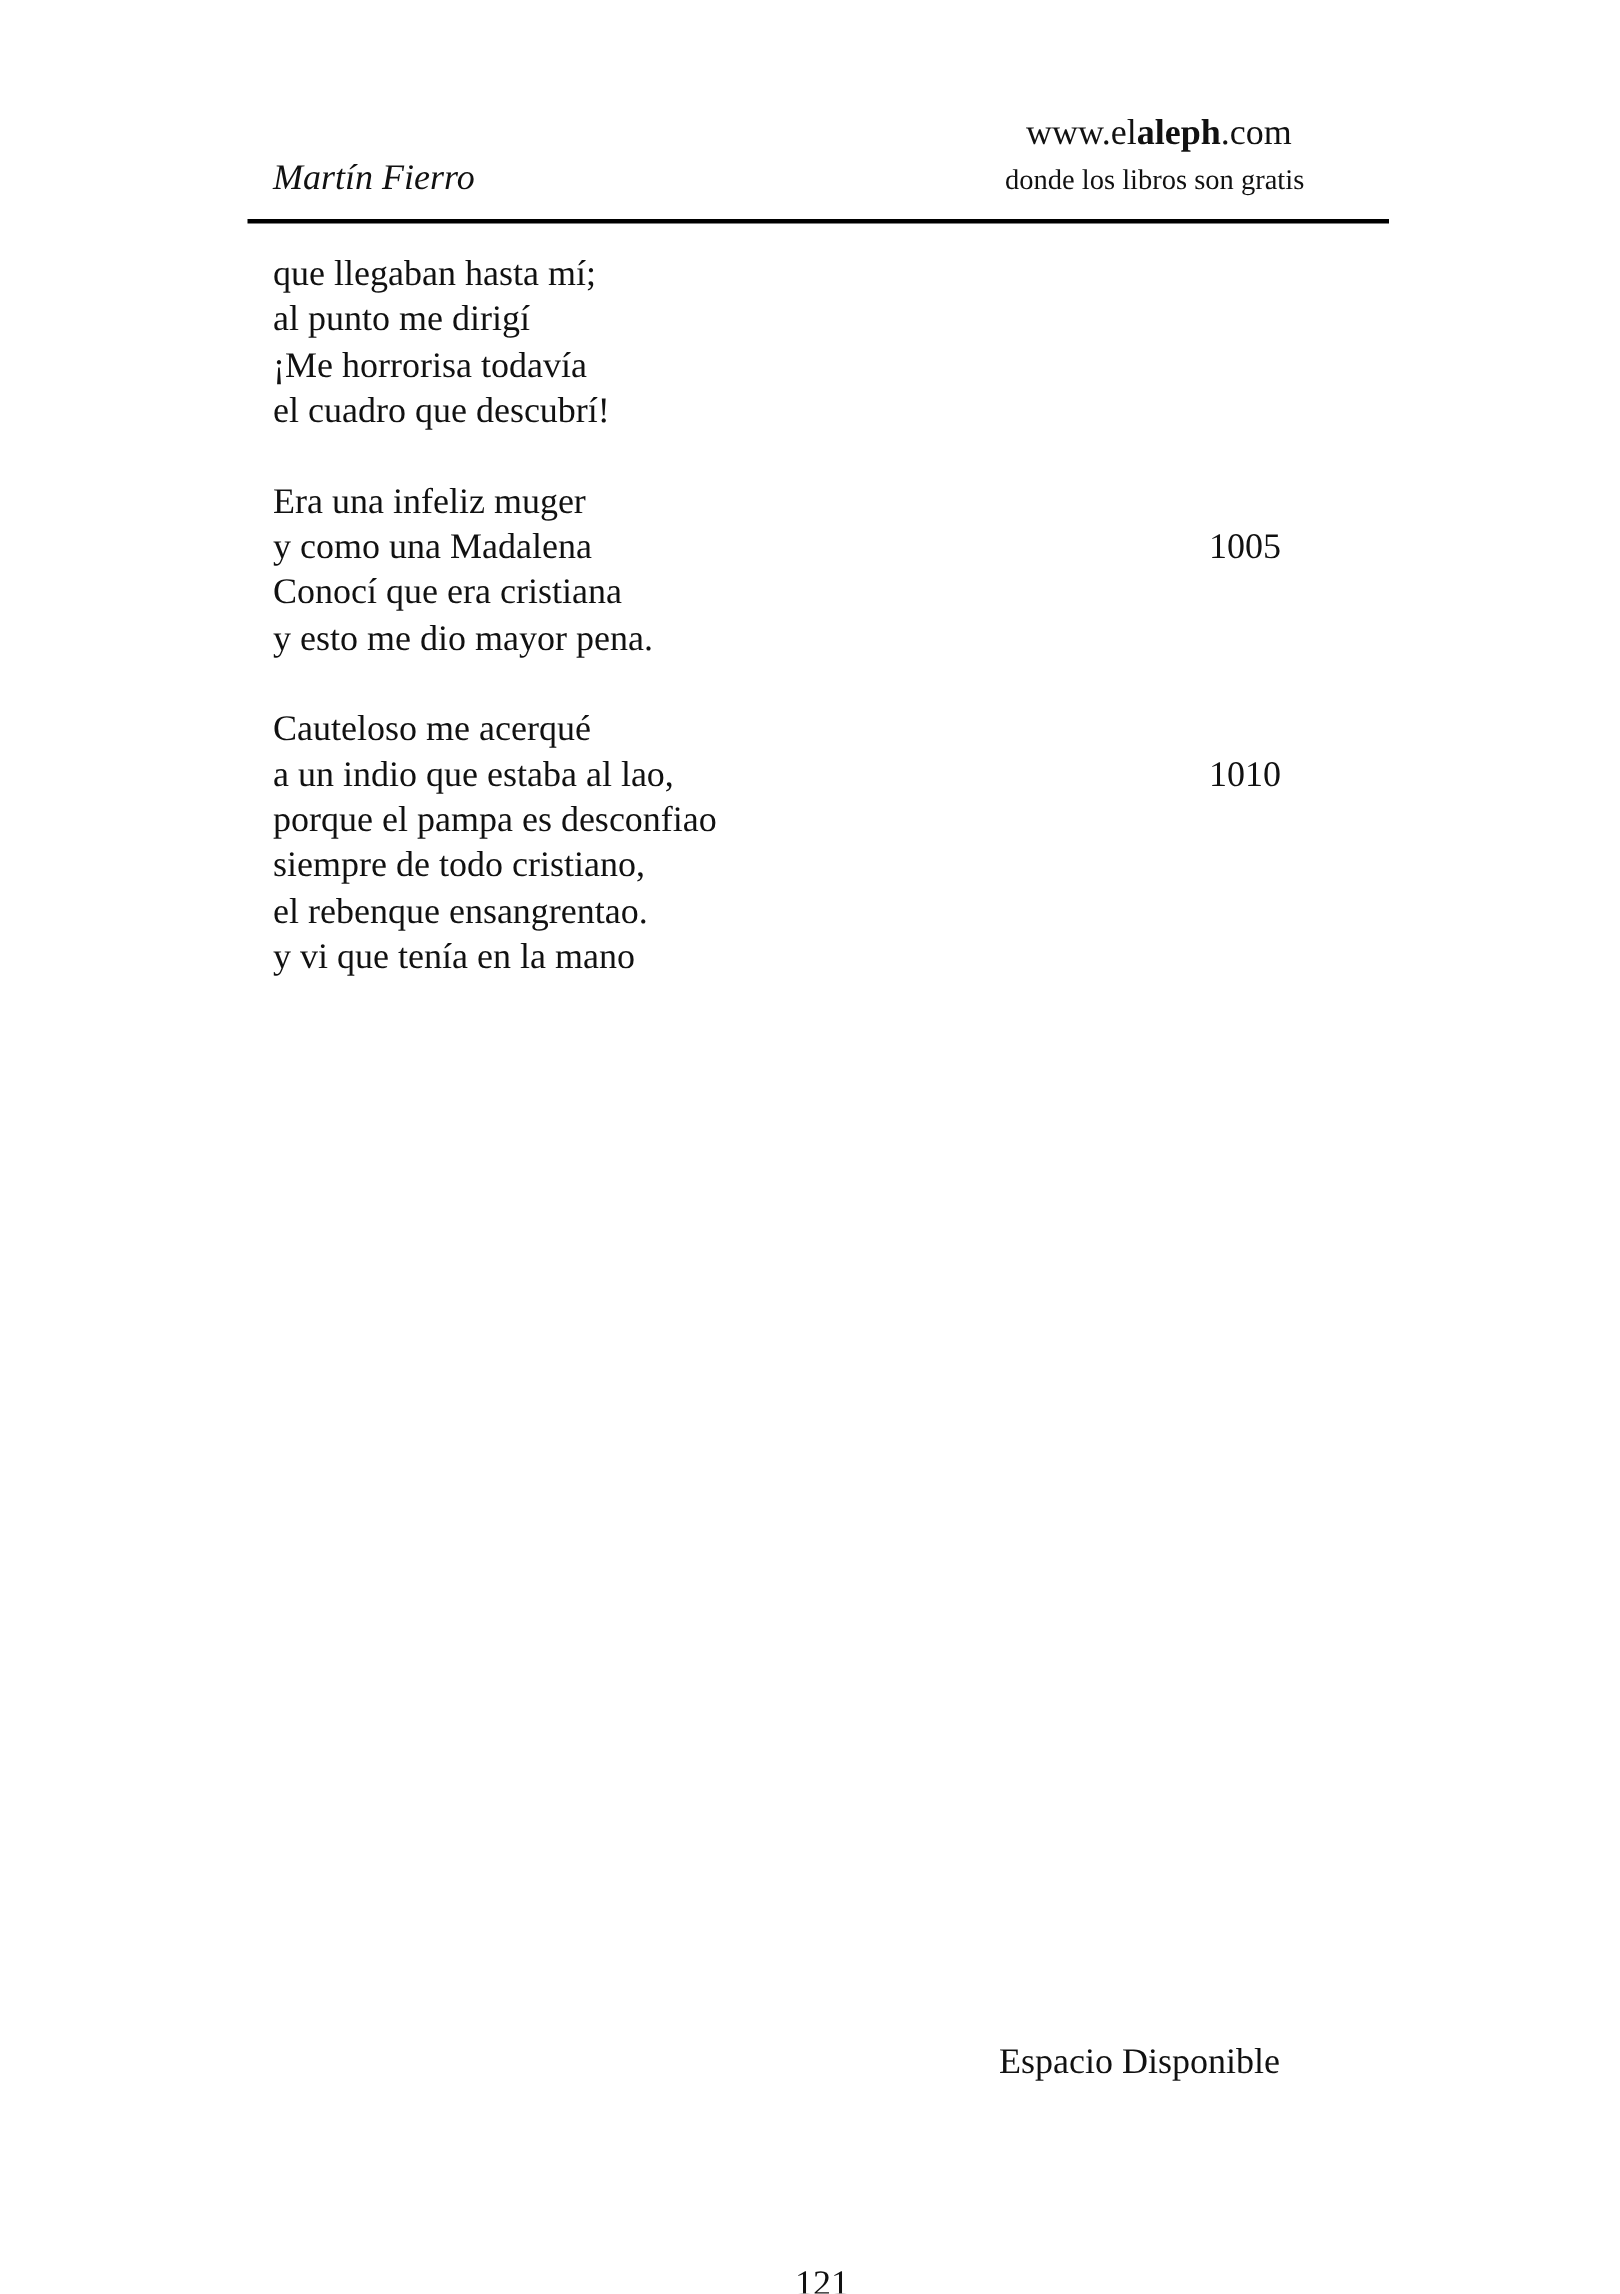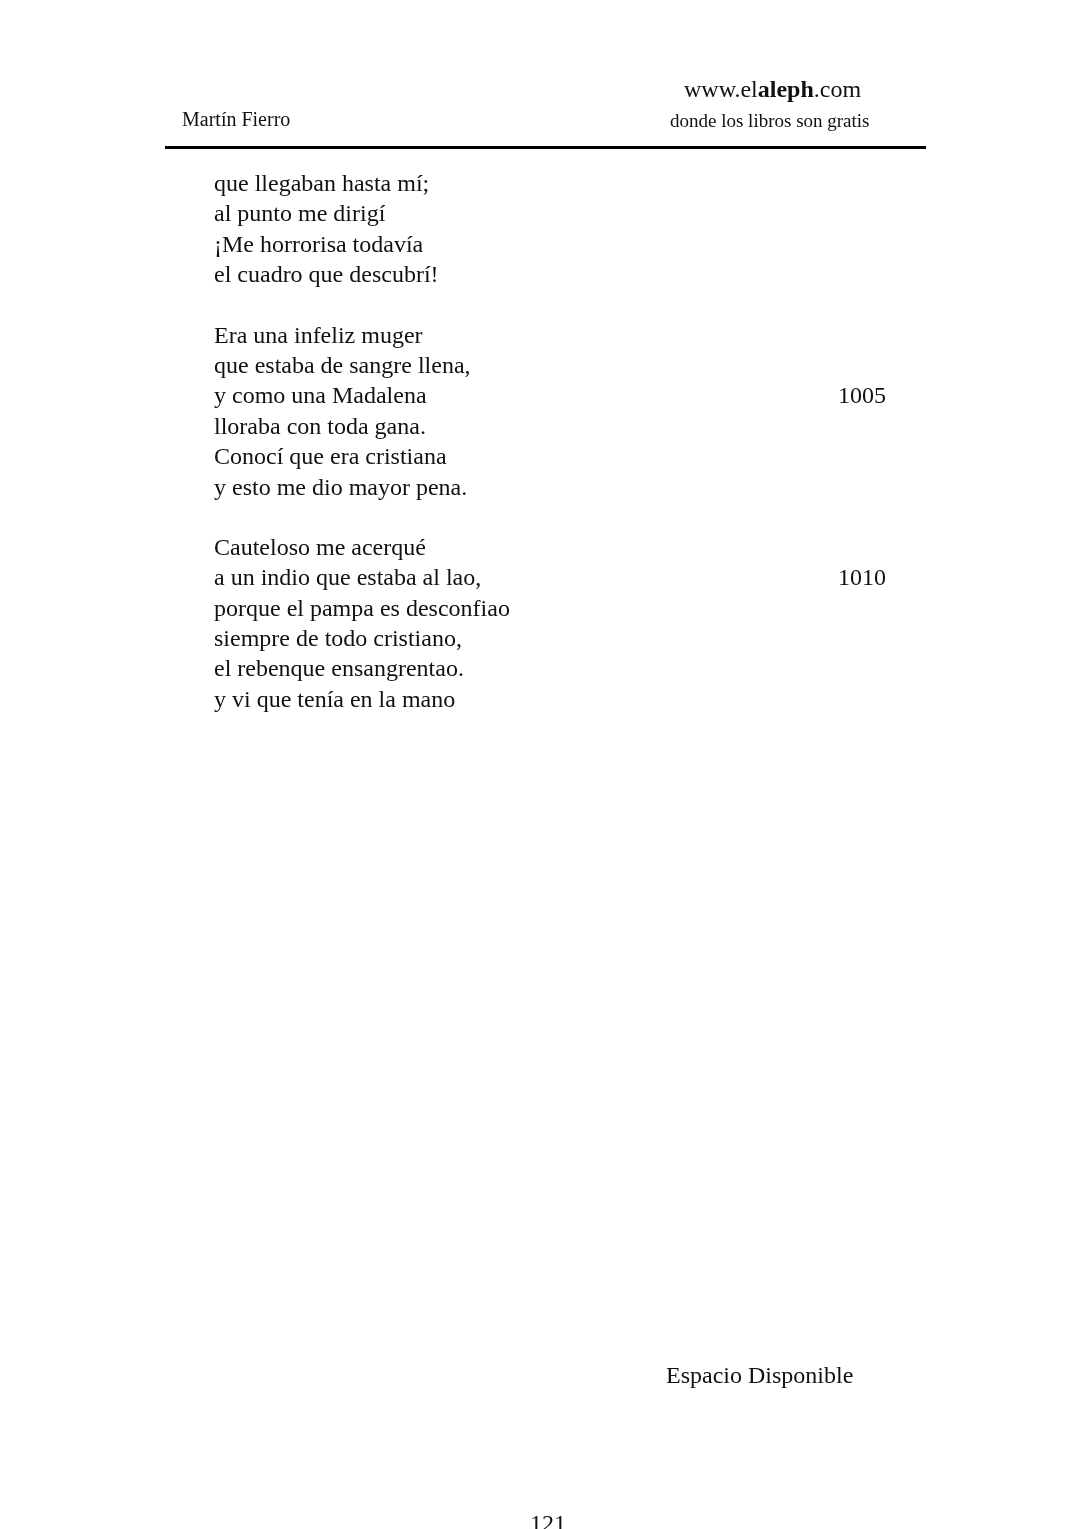"Martín Fierro" .header-title { font-size: 20px -> 24px; font-style: none -> italic }
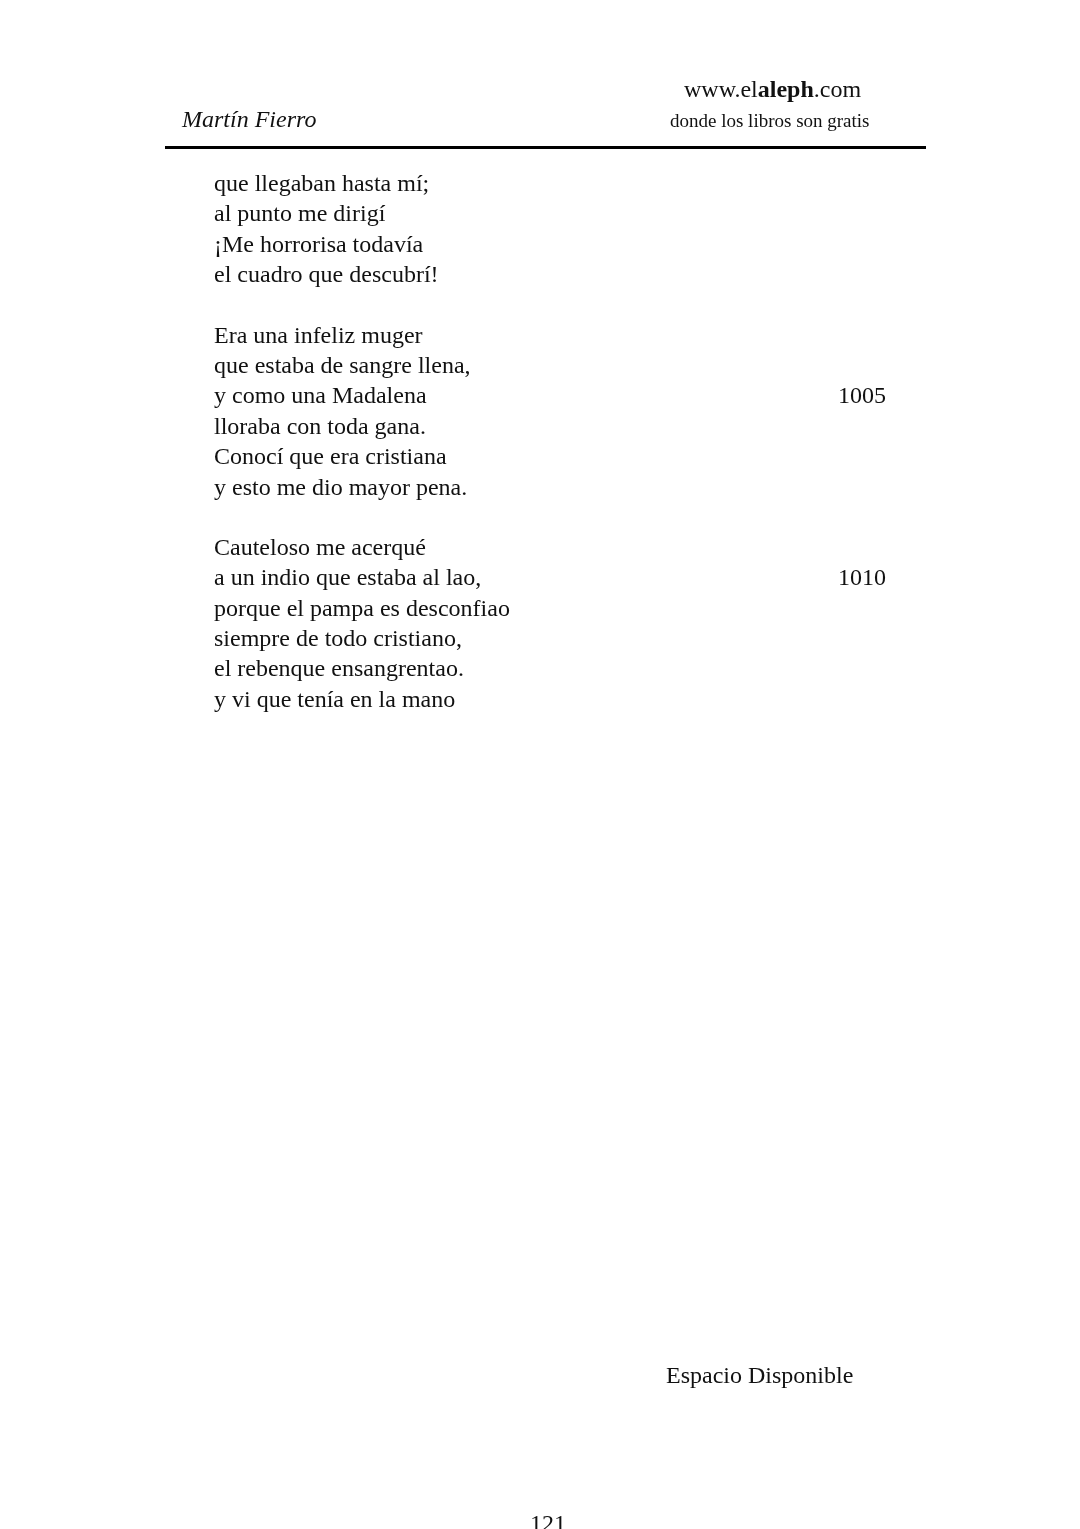"que llegaban hasta mí;" .verse { margin-left: 32px -> none }
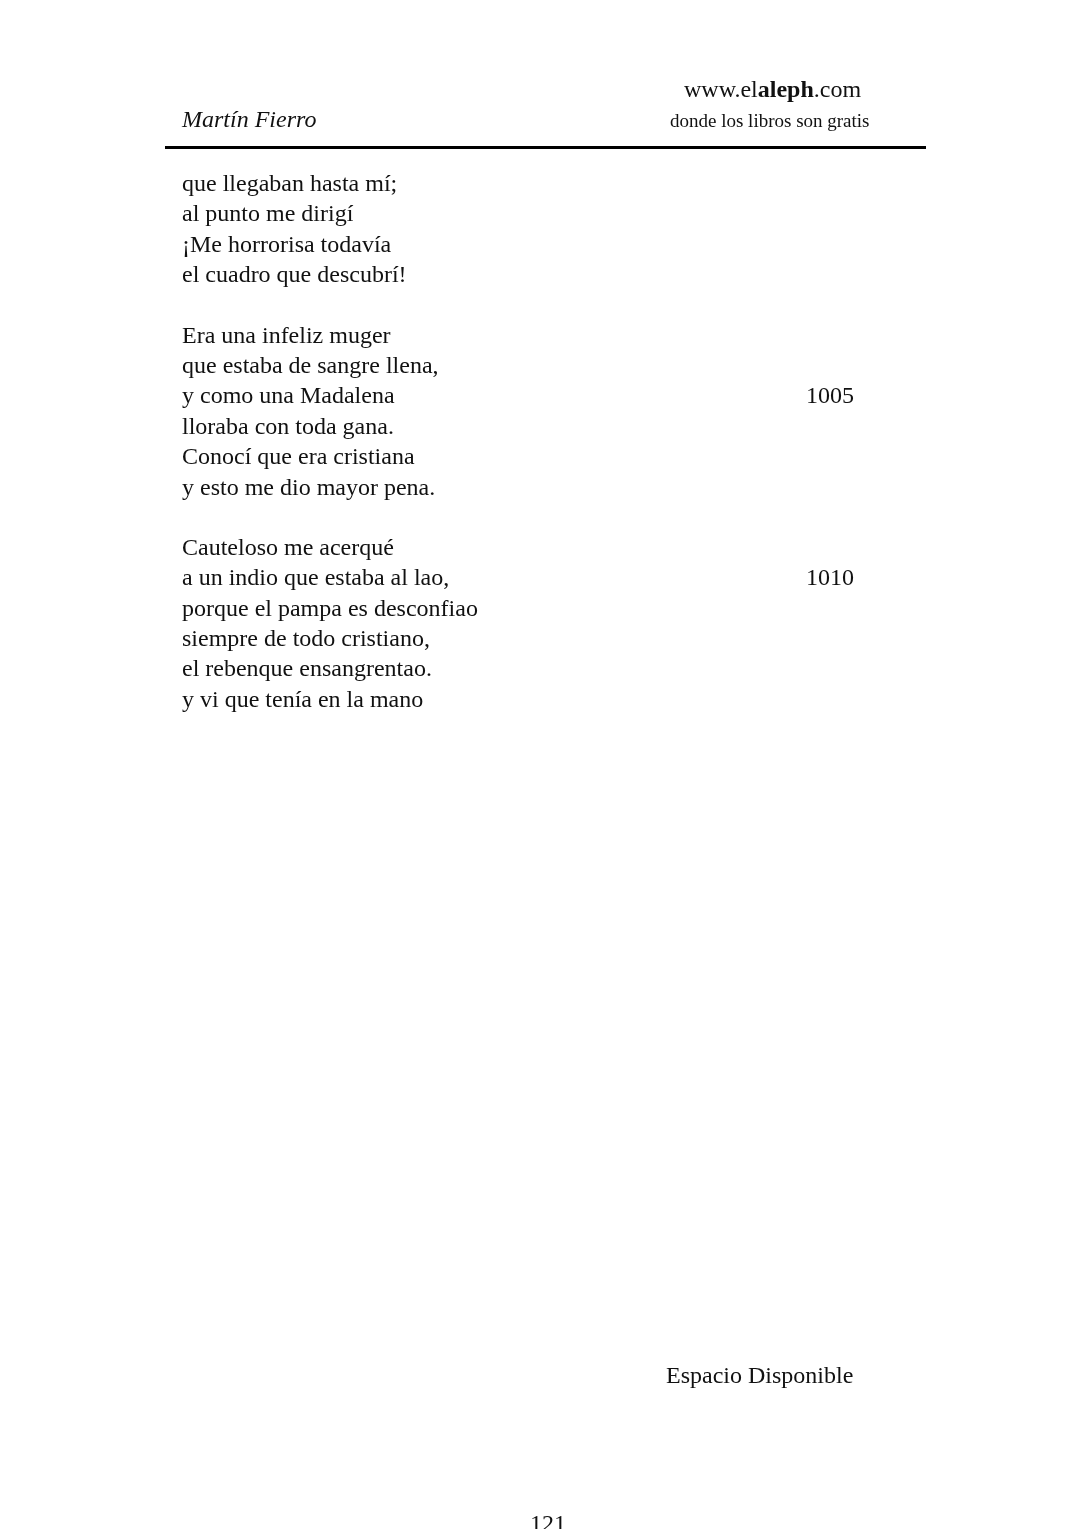"que estaba de sangre llena," div.verse { html: <div><span>que estaba de sangre llena,</span><span></span></div> -> none }
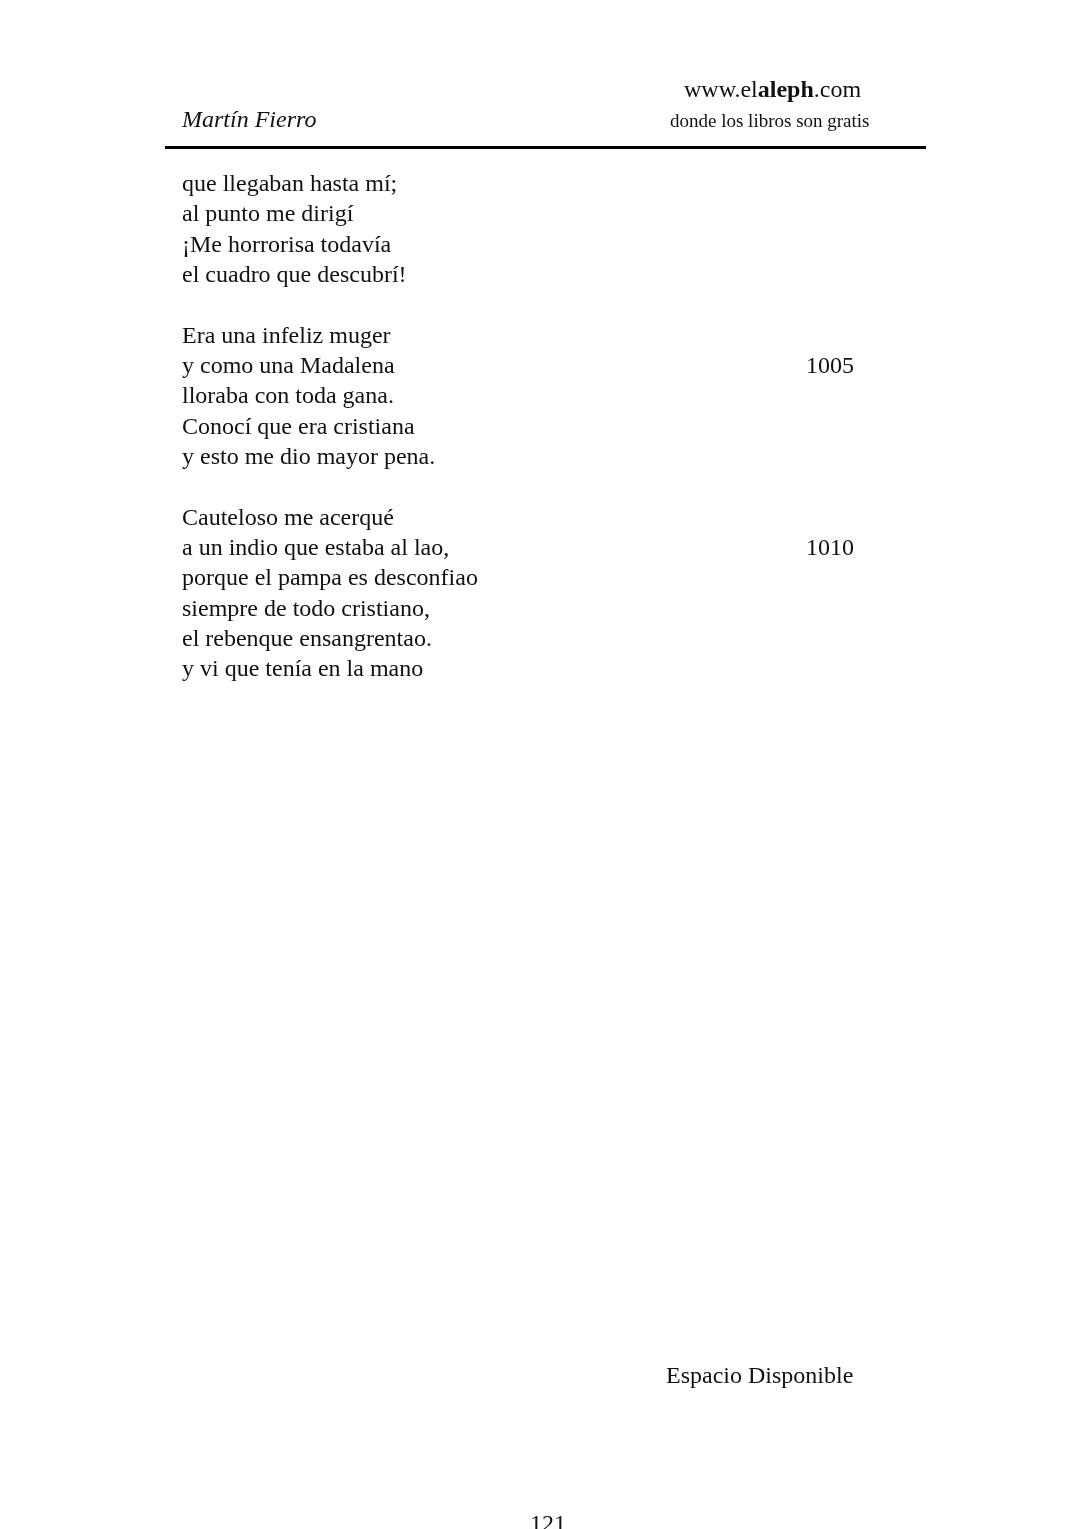"lloraba con toda gana." div.verse { html: <div><span>lloraba con toda gana.</span><span></span></div> -> none }
